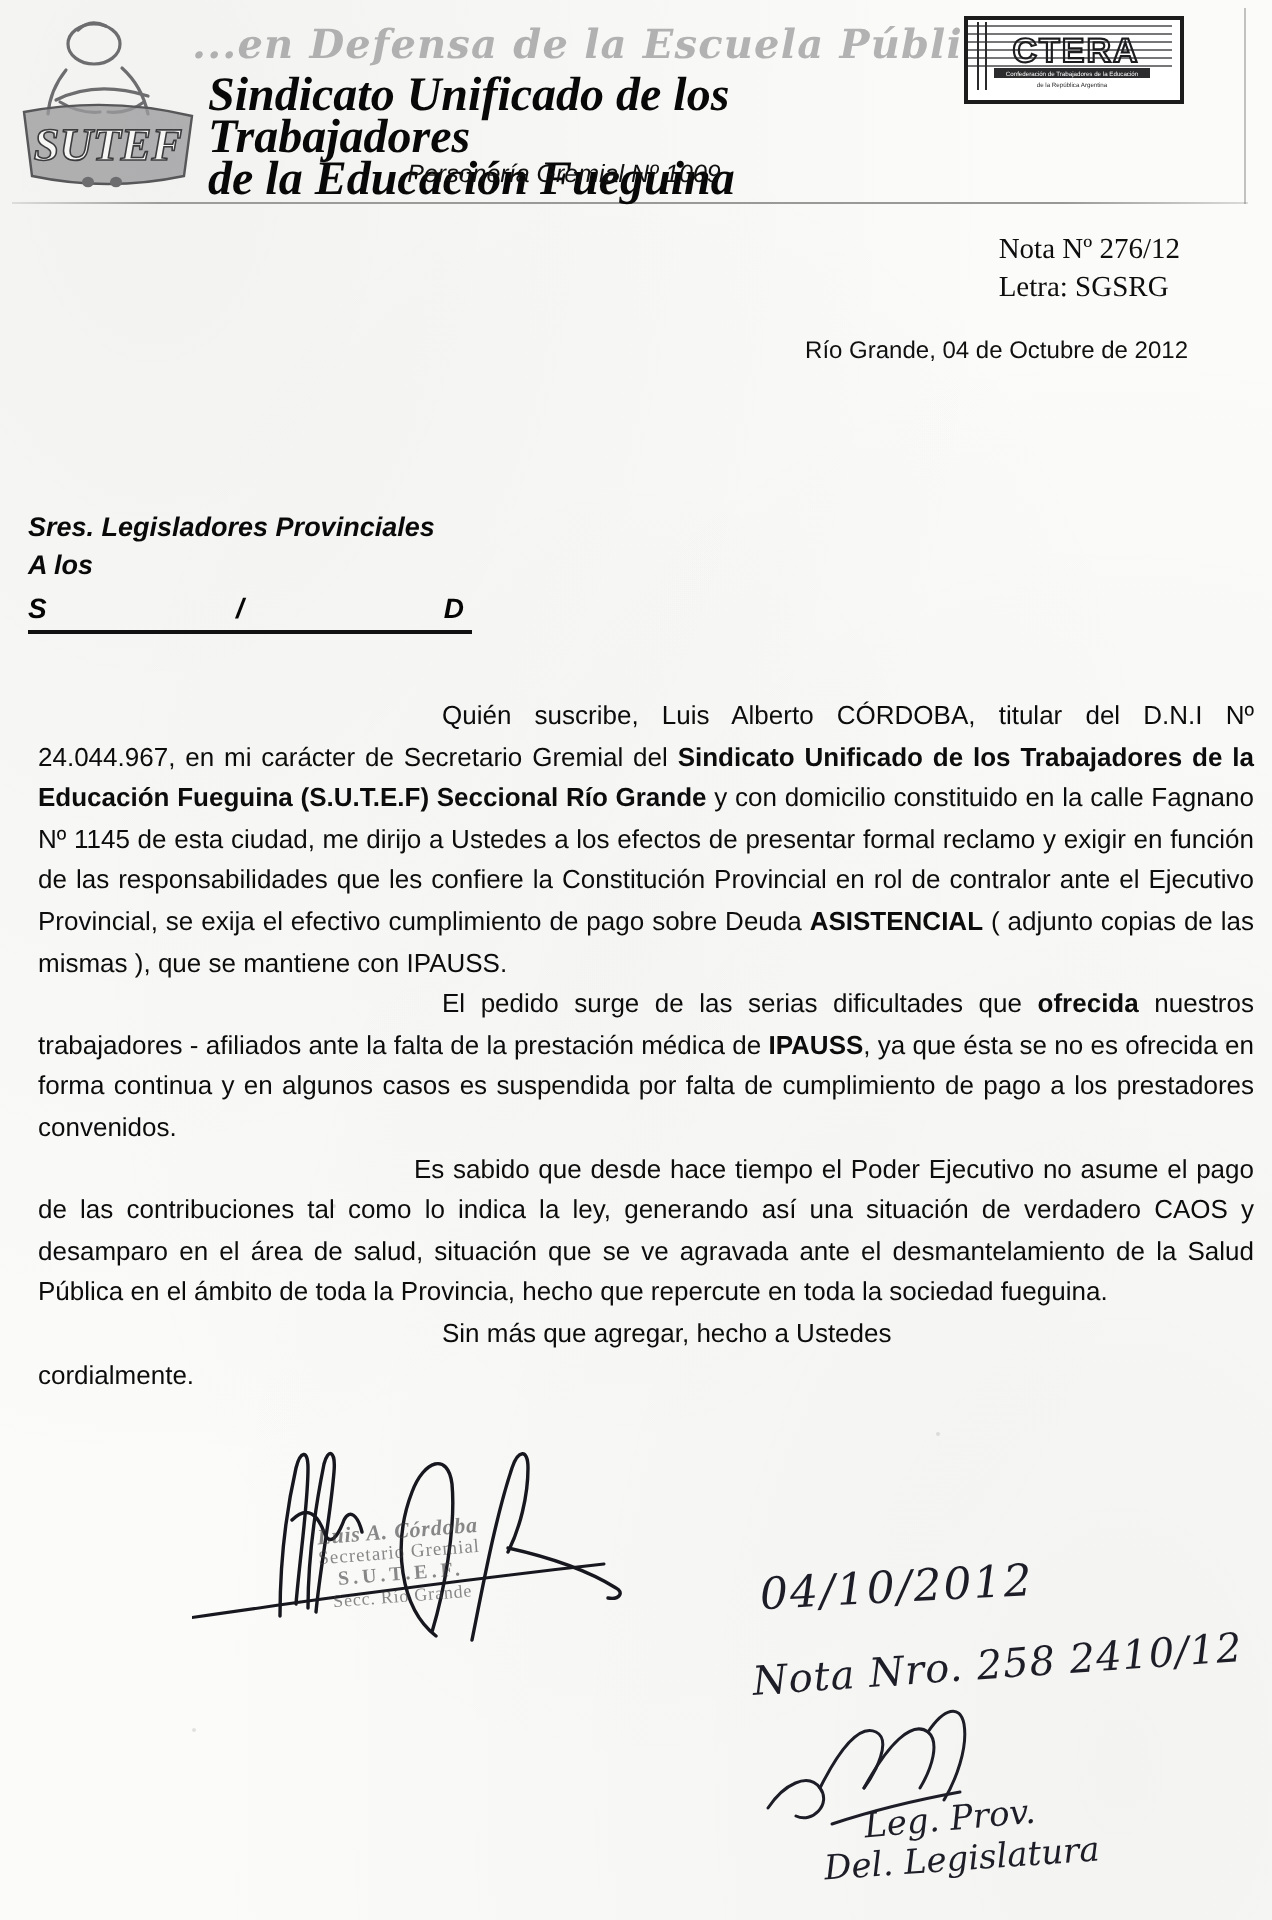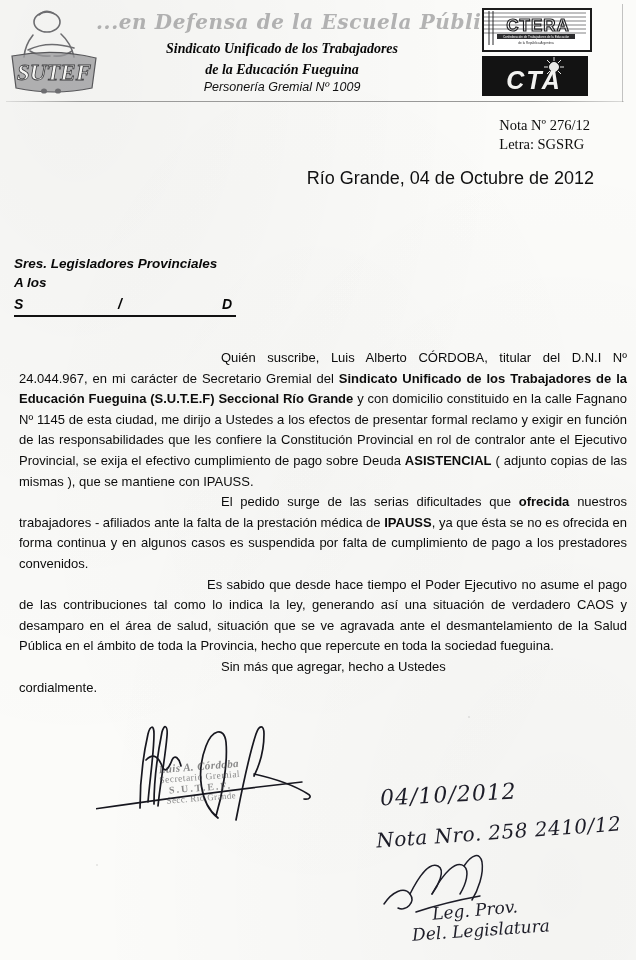"Sindicato Unificado de los Trabajadores" .org-title { font-size: 14px -> 24px; text-align: center -> left }
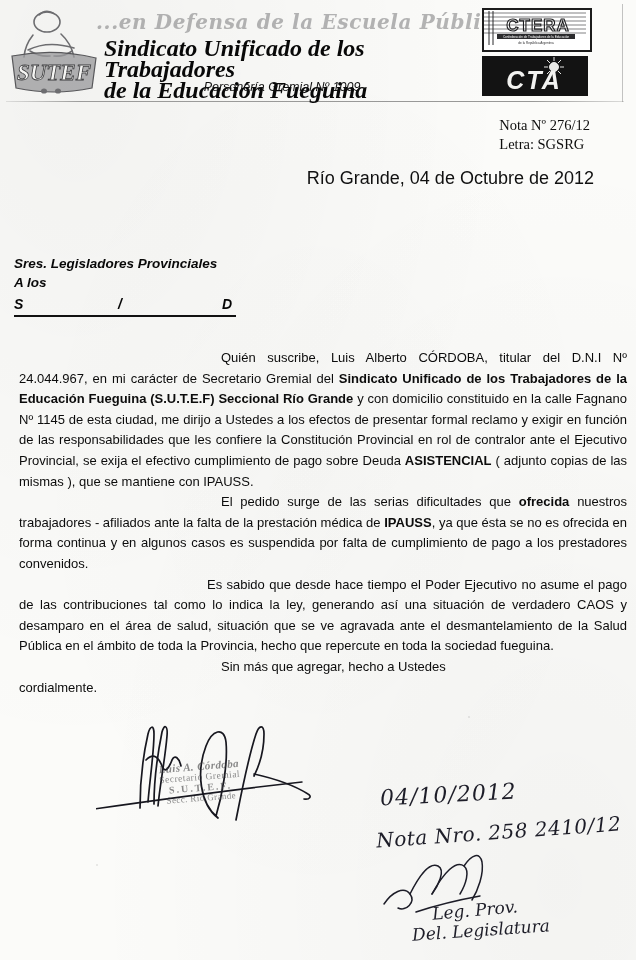"CTA" div.cta-logo { html: <div> <svg> <rect></rect> <g> <circle></circle> <g> <line></line> <line></line> <line></line> <line></line> <line></line> <line></line> <line></line> <line></line> </g> </g> <text>CTA</text> </svg> </div> -> none }
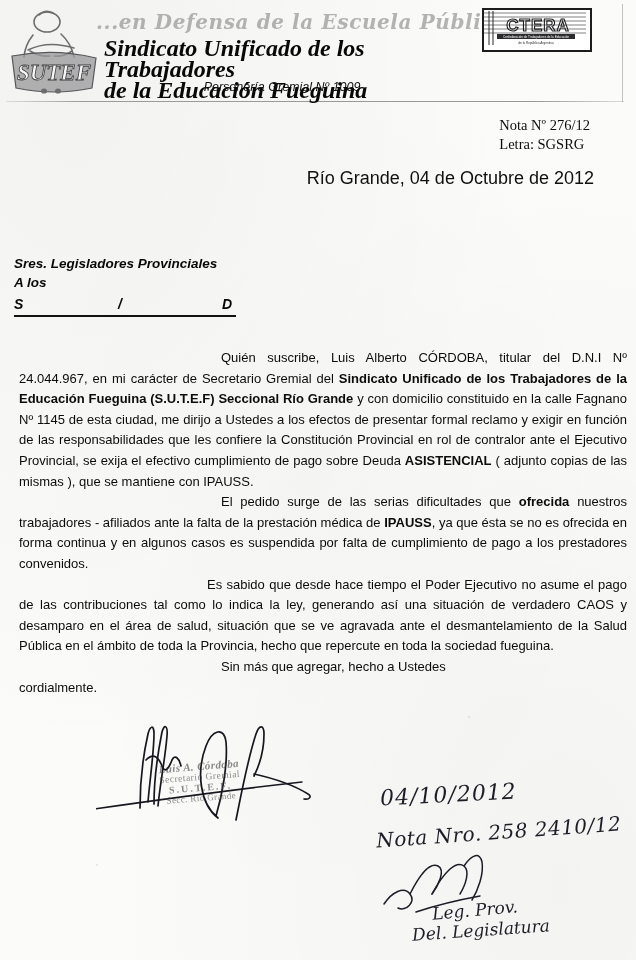"Río Grande, 04 de Octubre" .date-line { font-size: 18px -> 12px }
